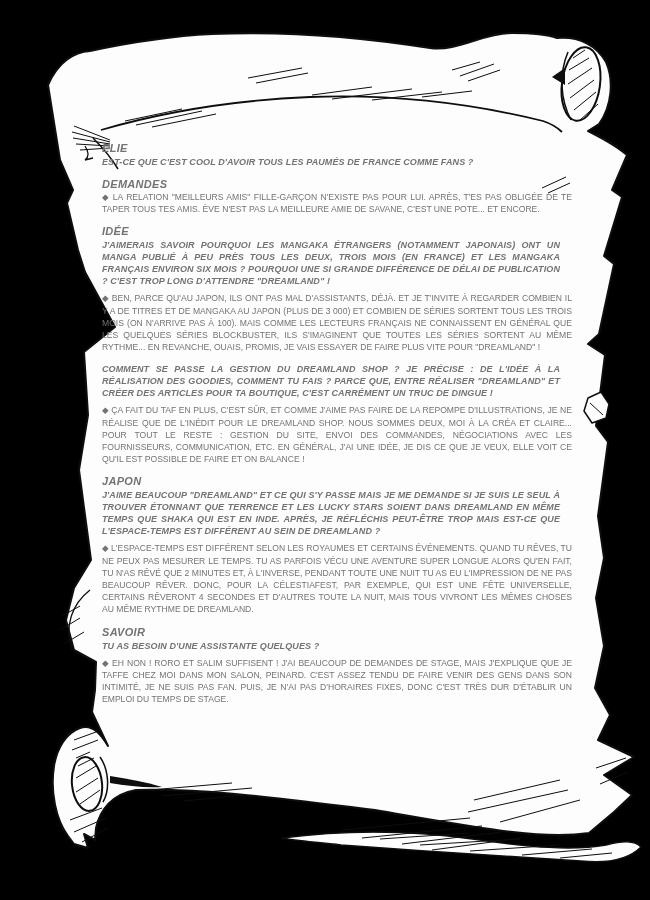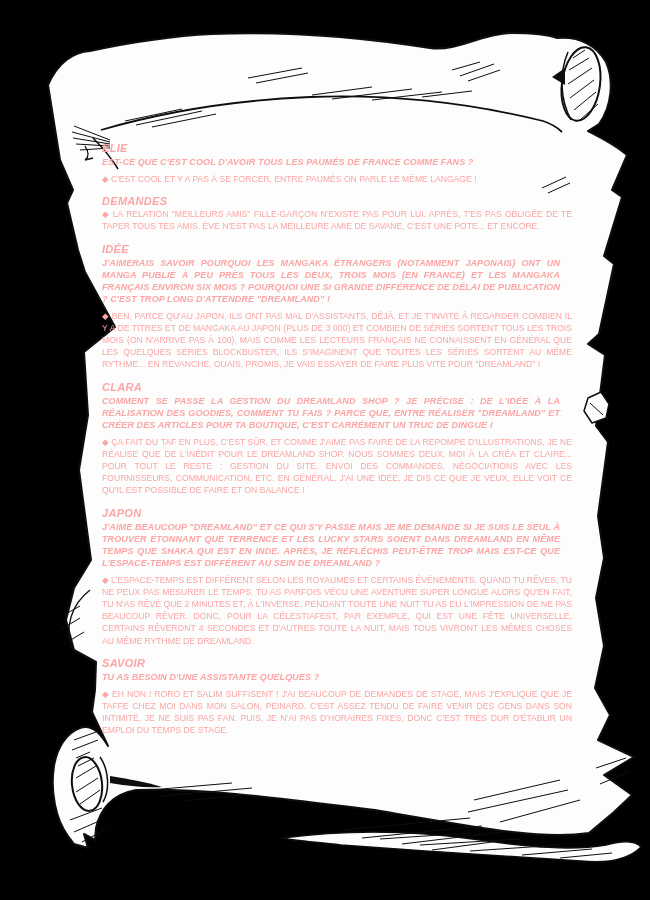"ELIE" .text-layer { color: #fca5a5 -> #737373 }
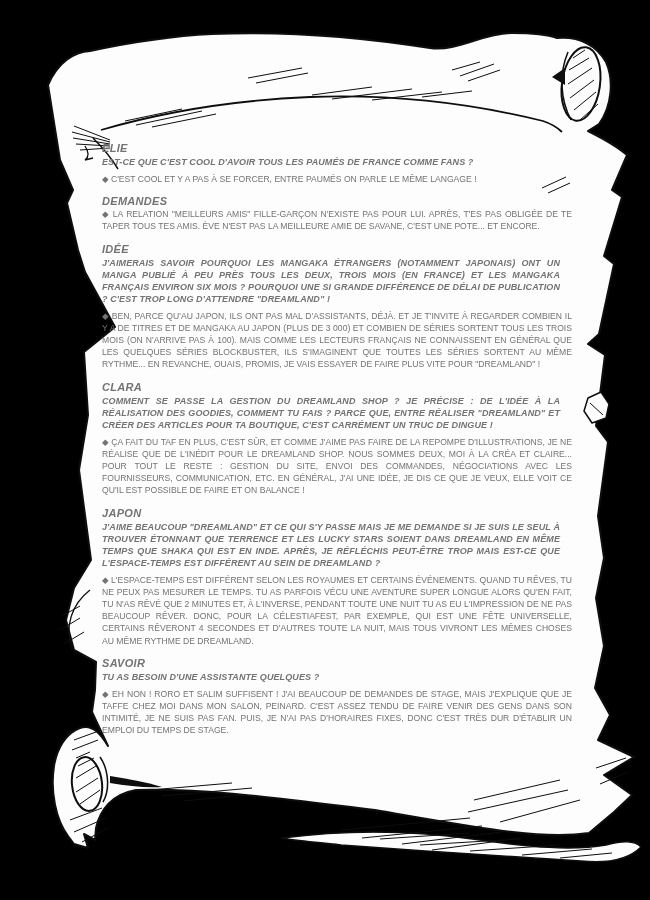"◆ C'EST COOL ET Y" div.sec-a { html: <div>◆ C'EST COOL ET Y A PAS À SE FORCER, ENTRE PAUMÉS ON PARLE LE MÊME LANGAGE !</div> -> none }
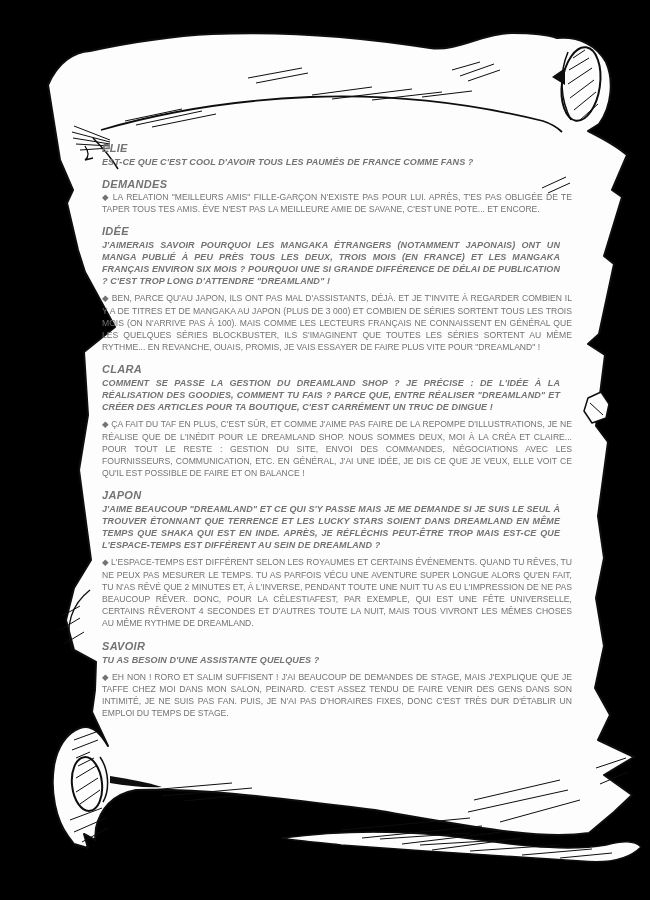"CLARA" div.sec-name { html: <div>CLARA</div> -> none }
